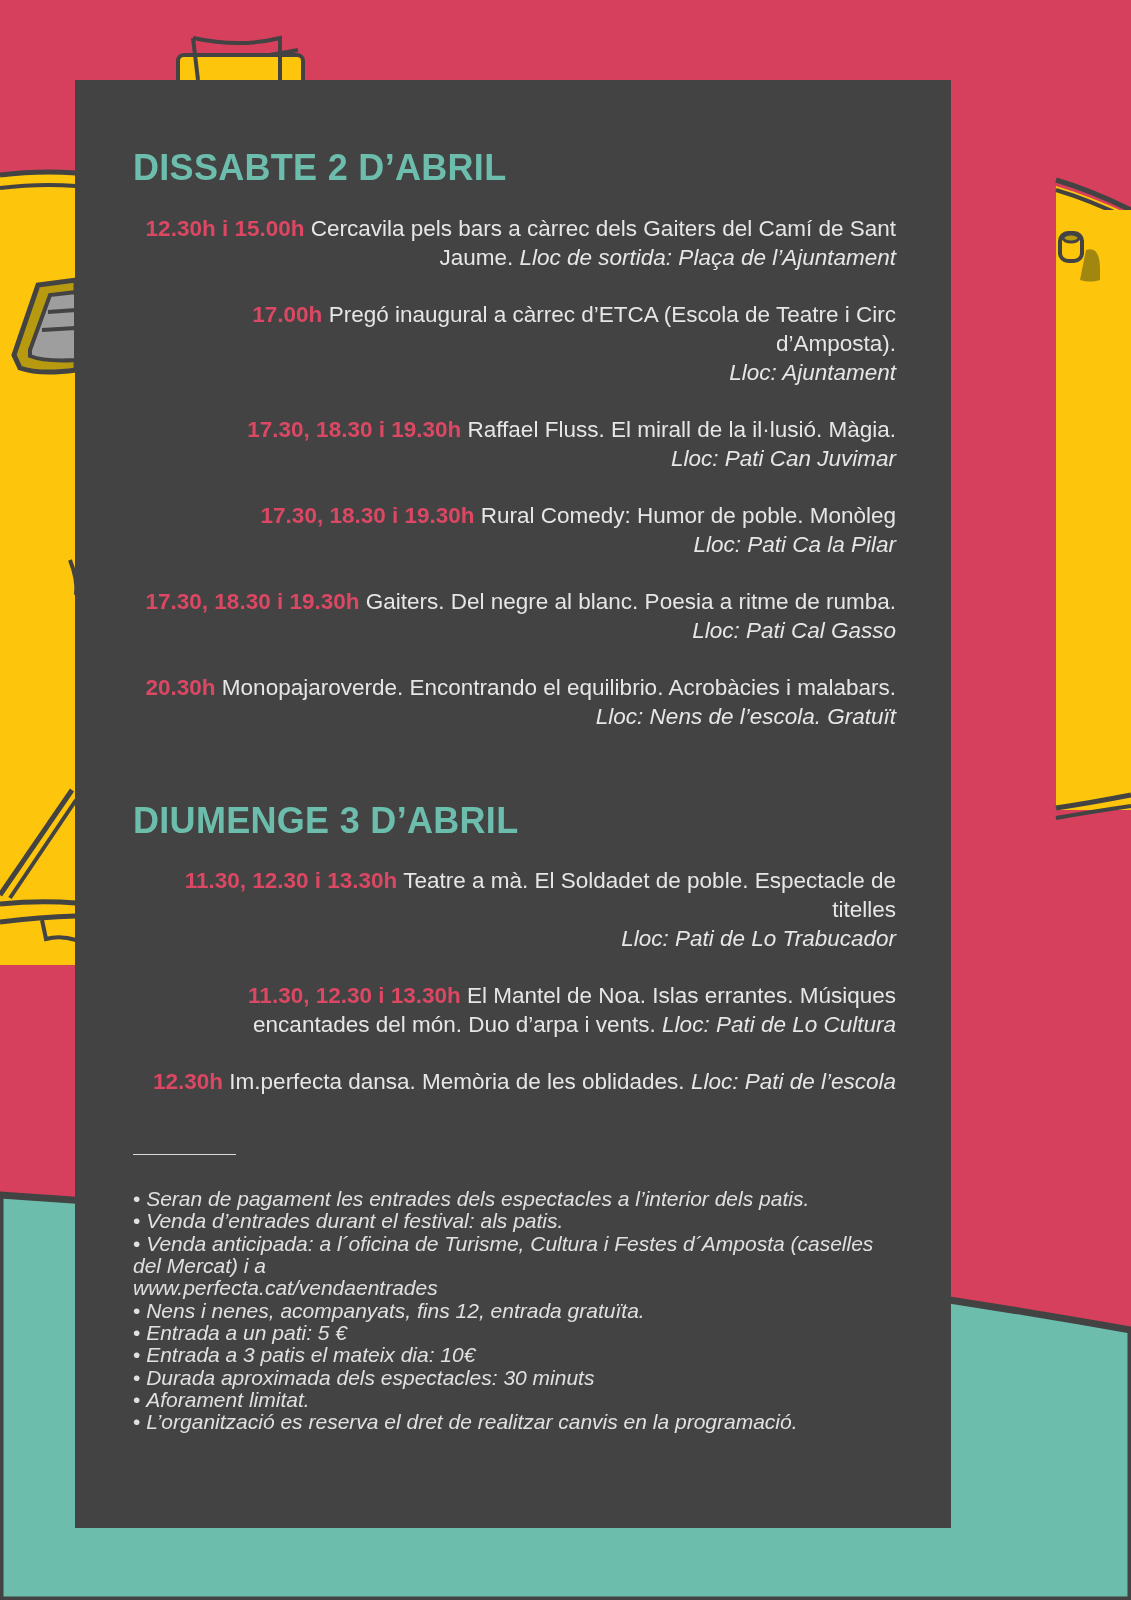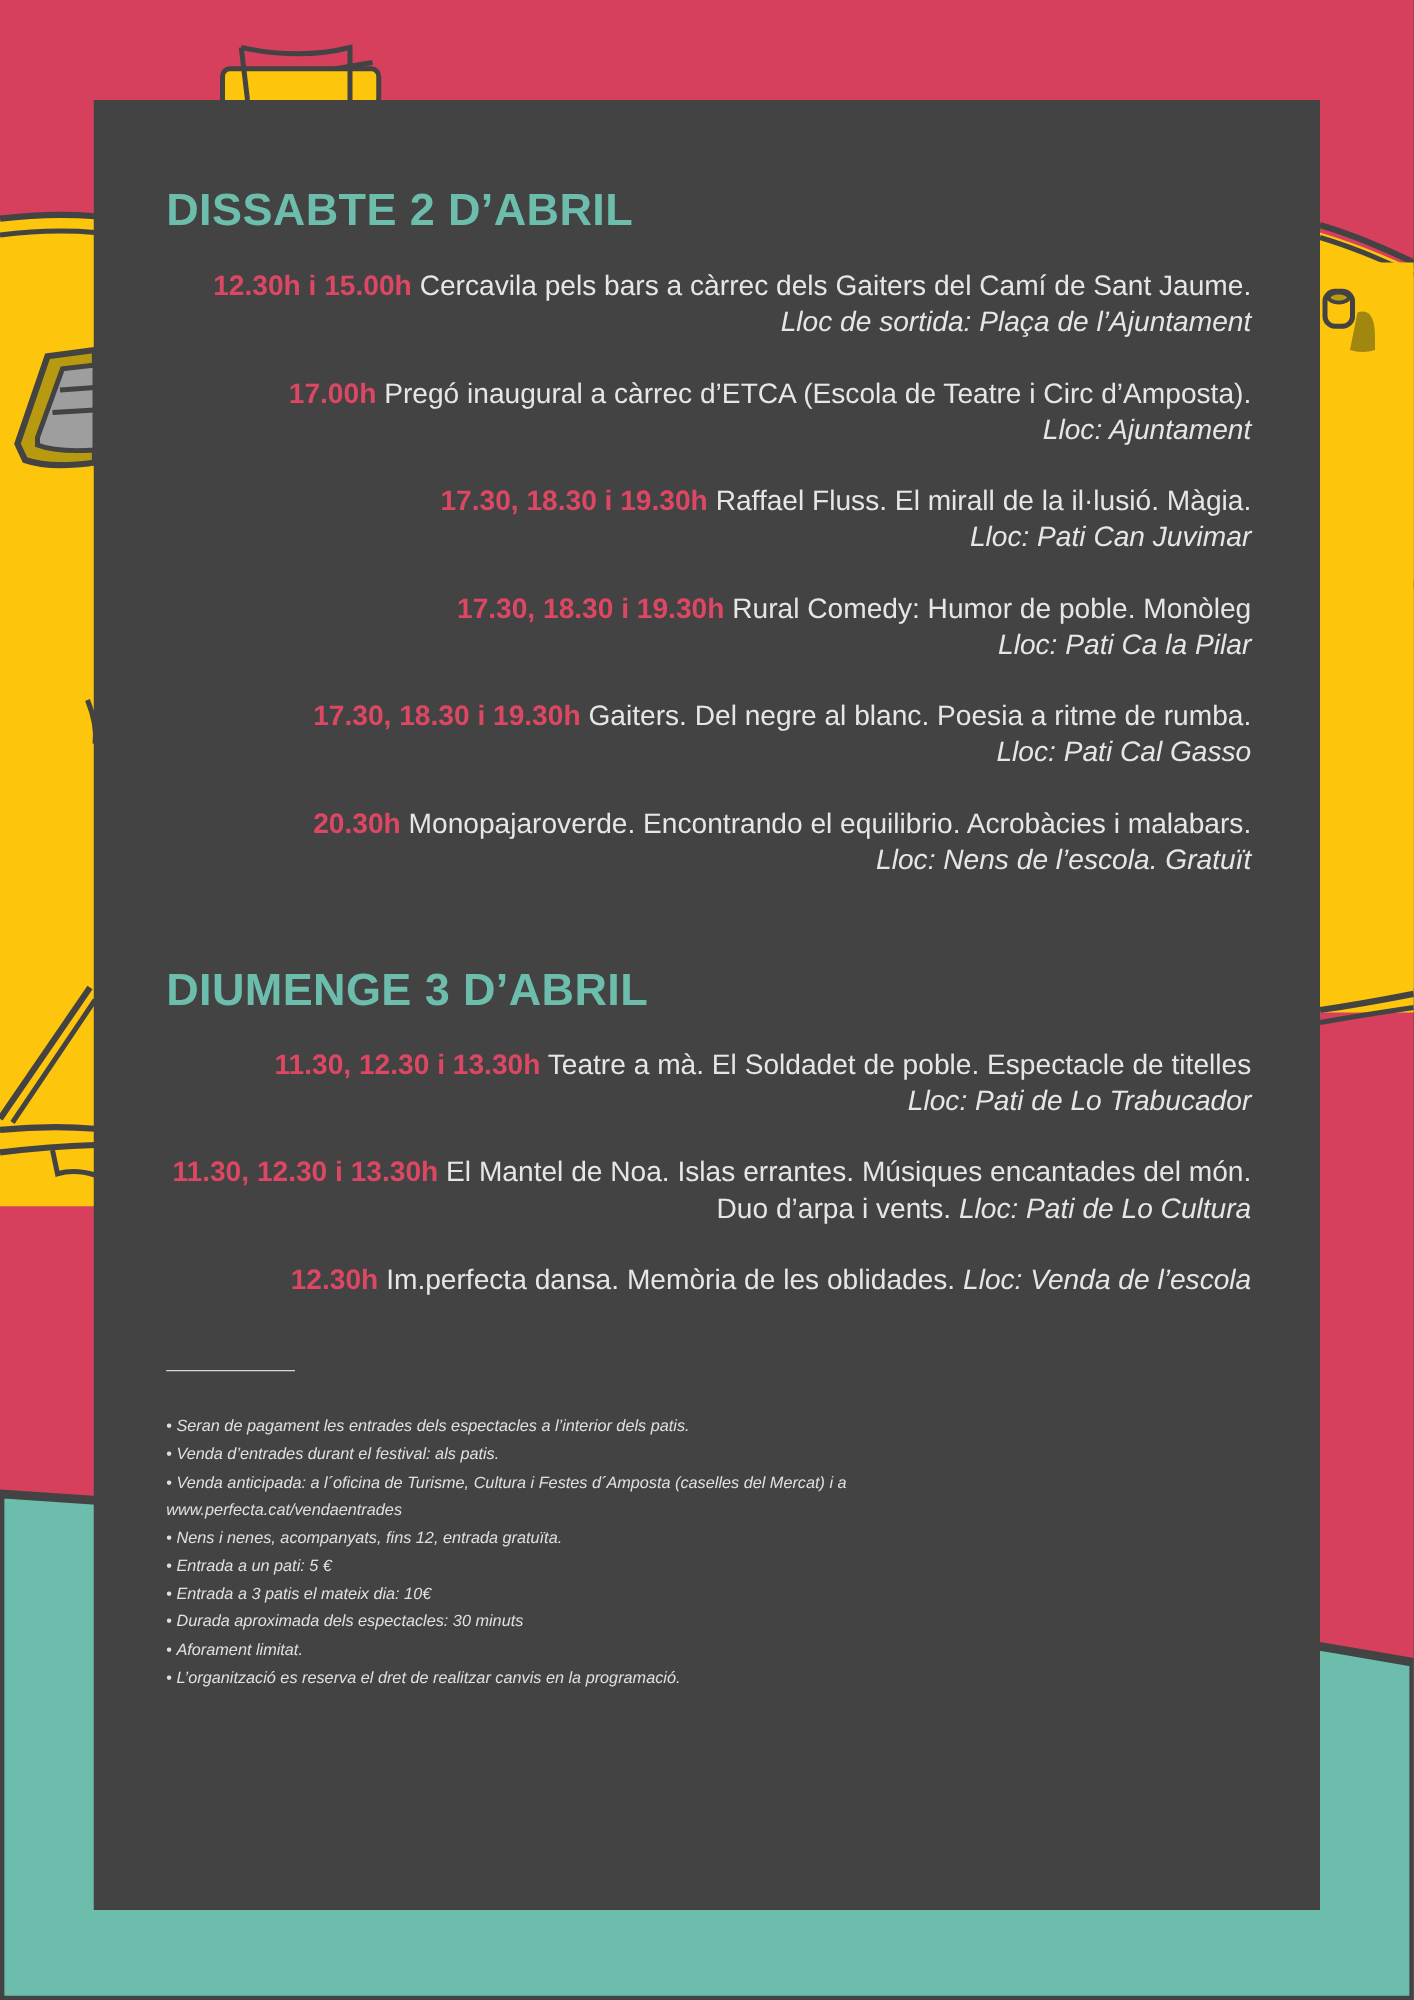"DISSABTE 2 D’ABRIL" .panel { width: 981px -> 876px }
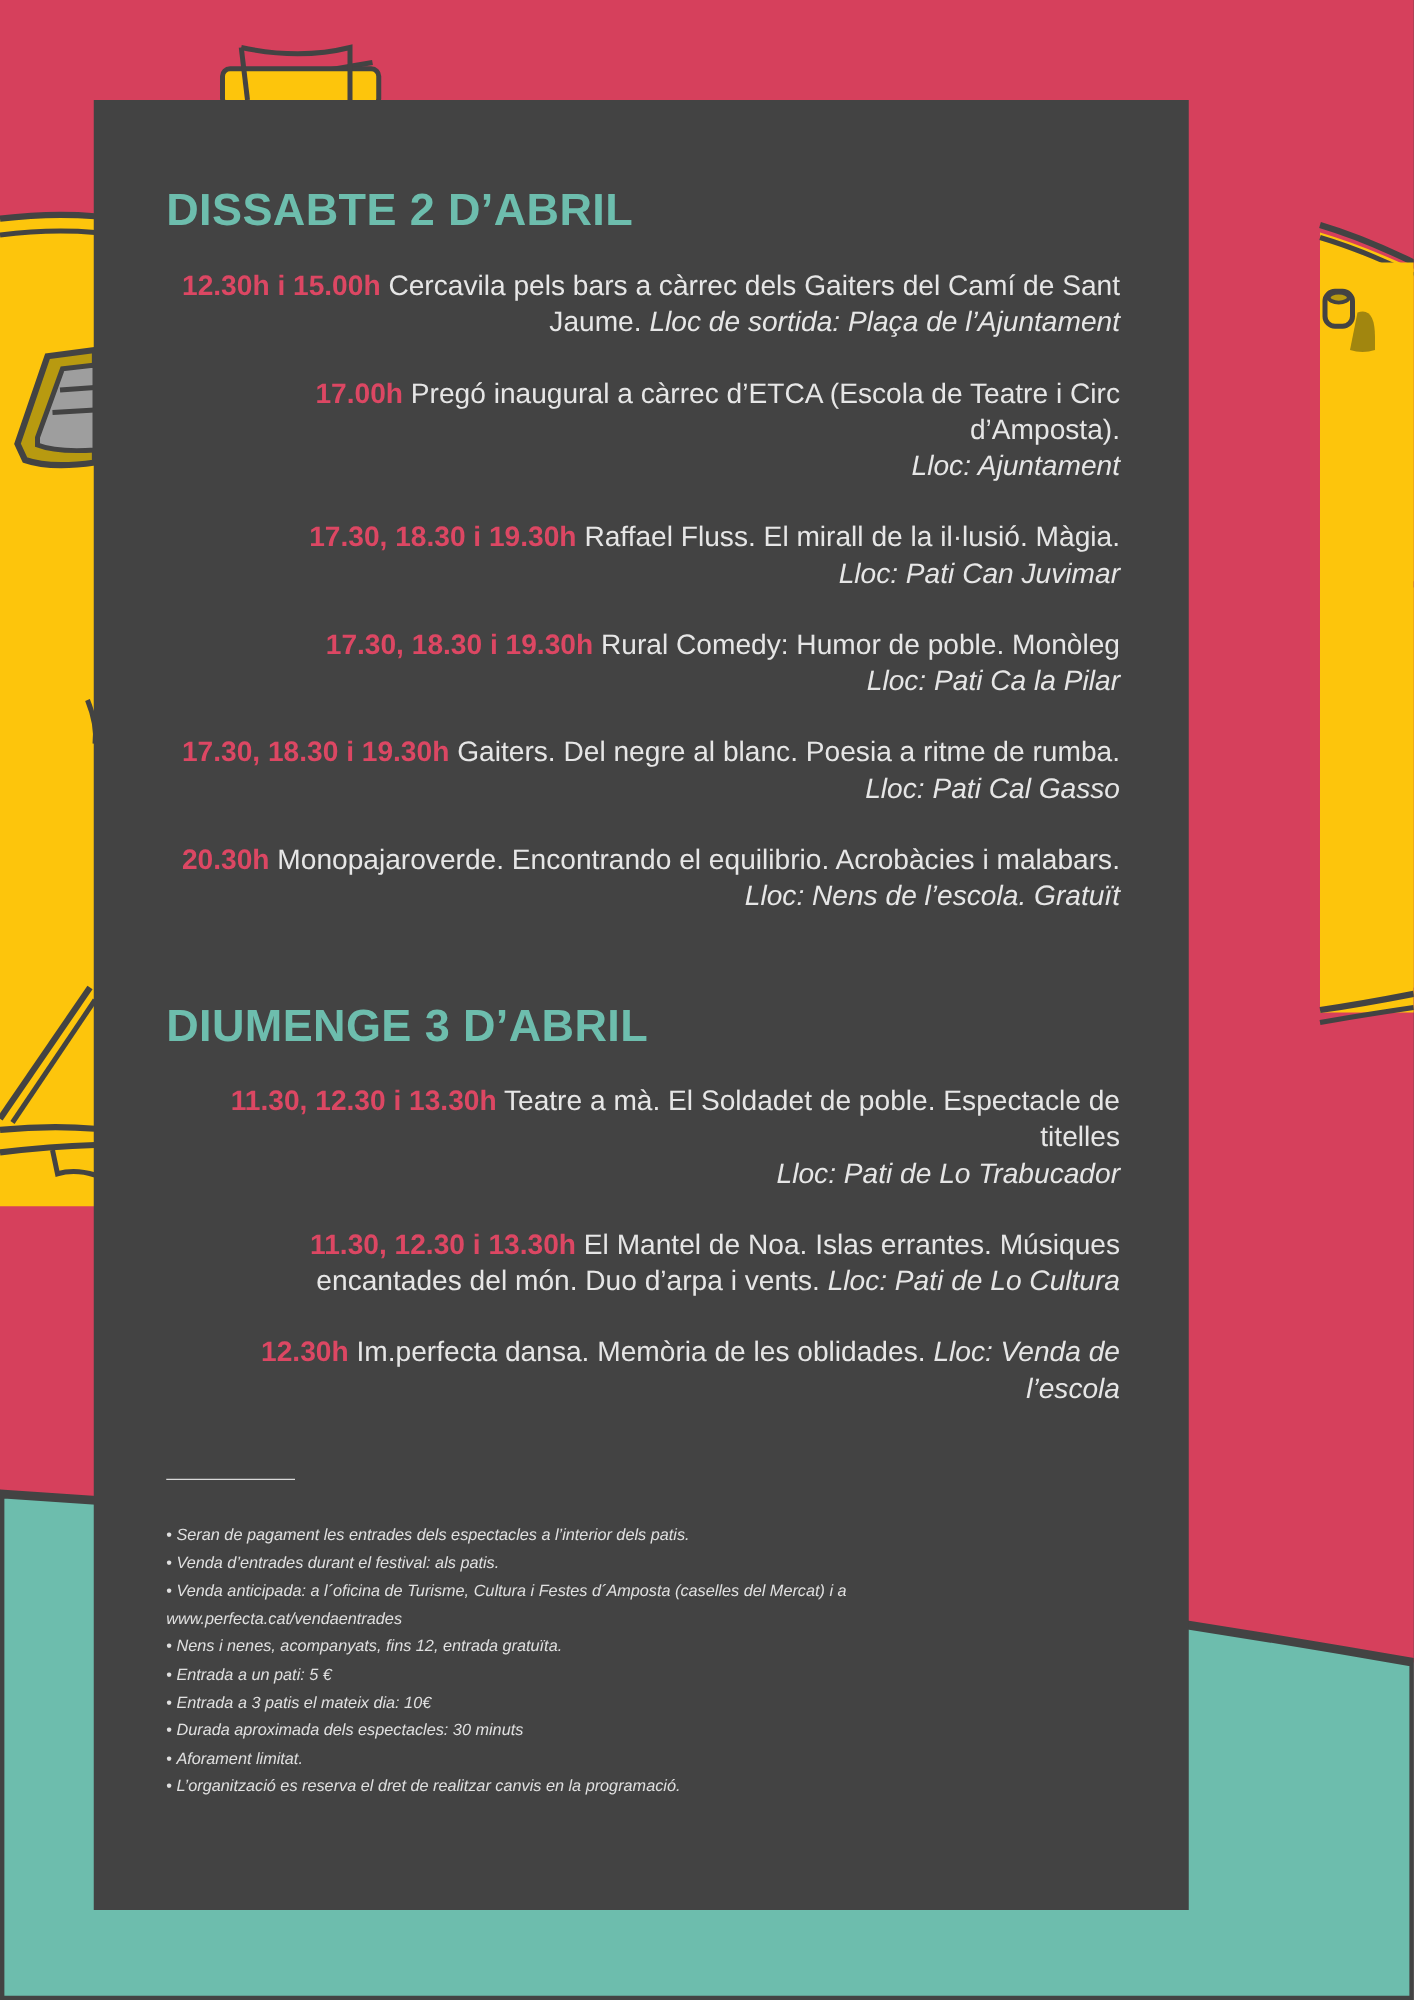"Lloc: Venda de l’escola" span.place { text: Venda -> Pati }
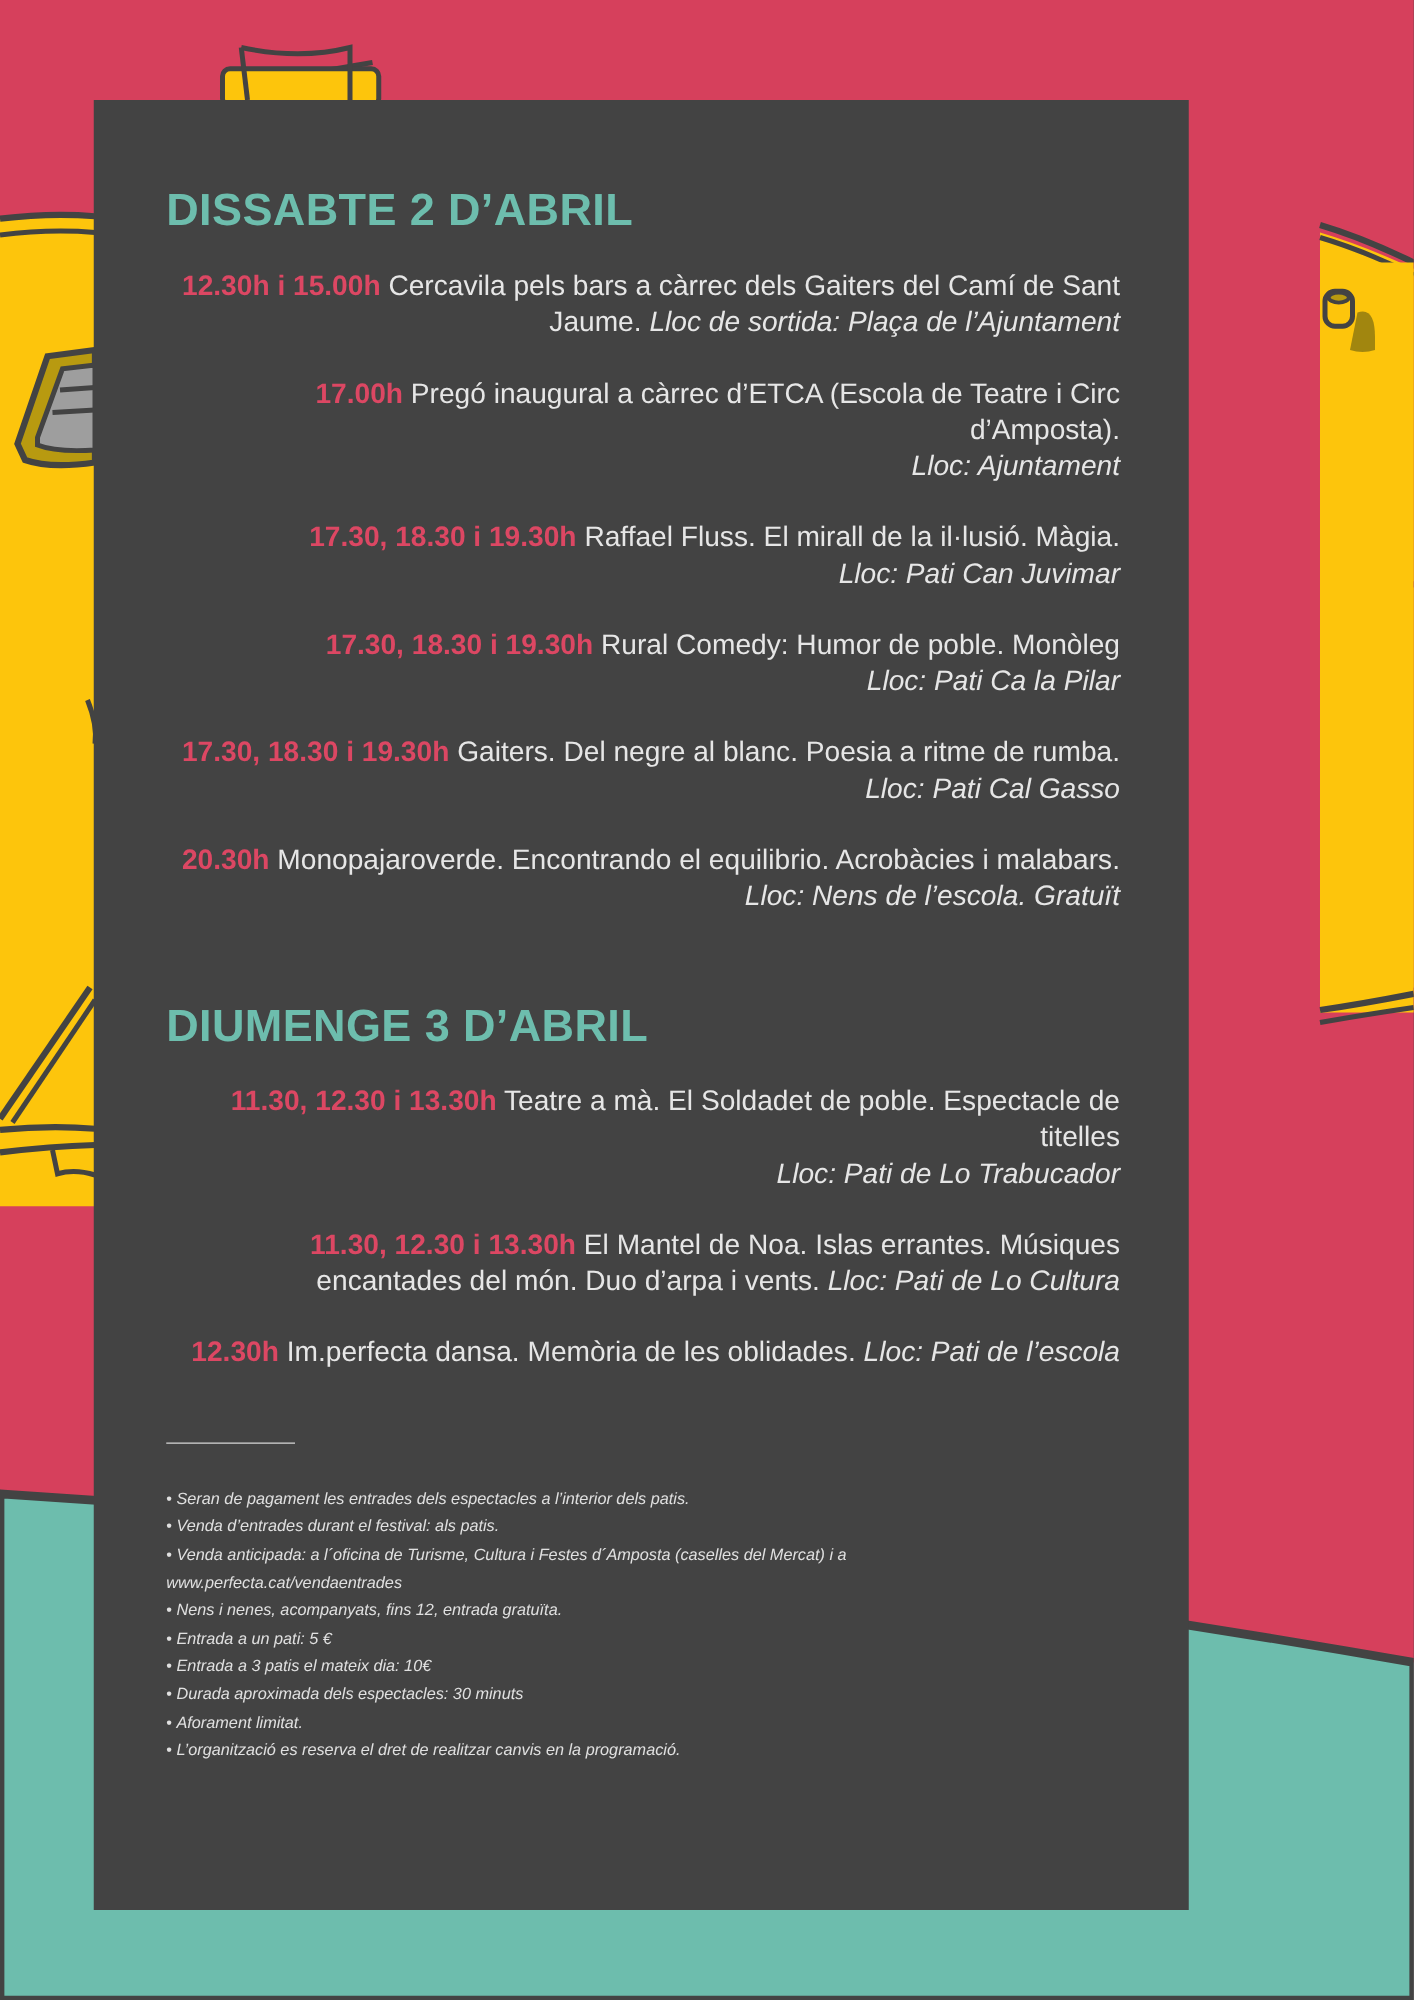"Seran de pagament les entrades" .notes { font-size: 13px -> 21px }
